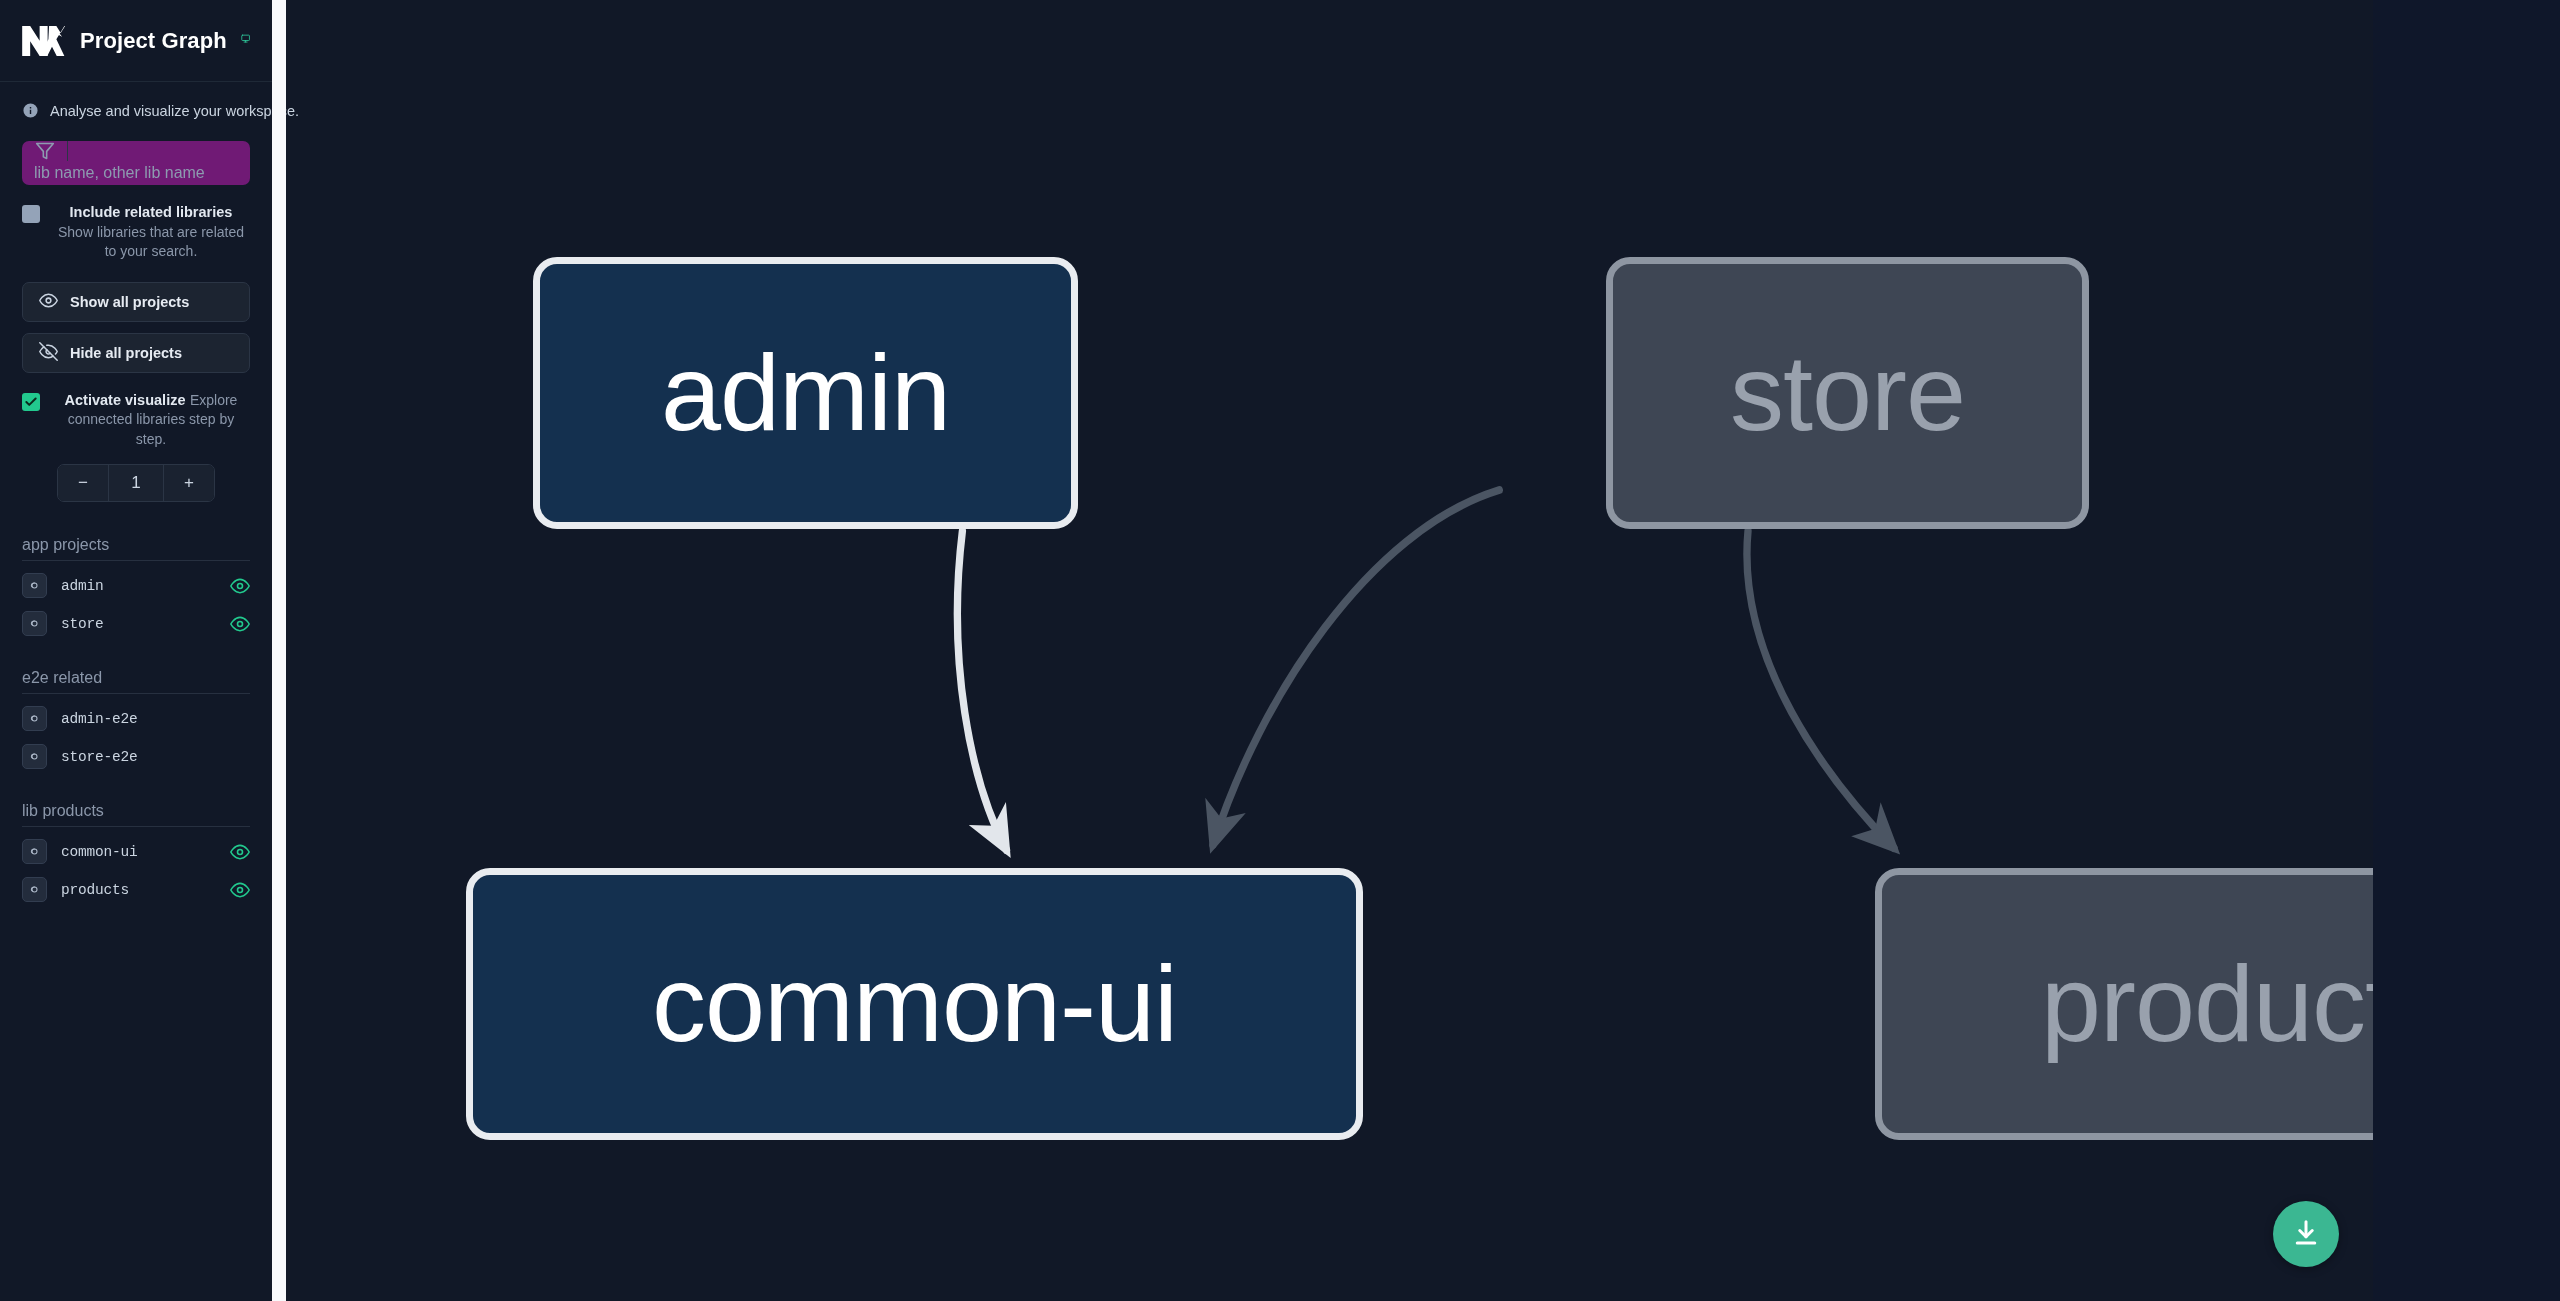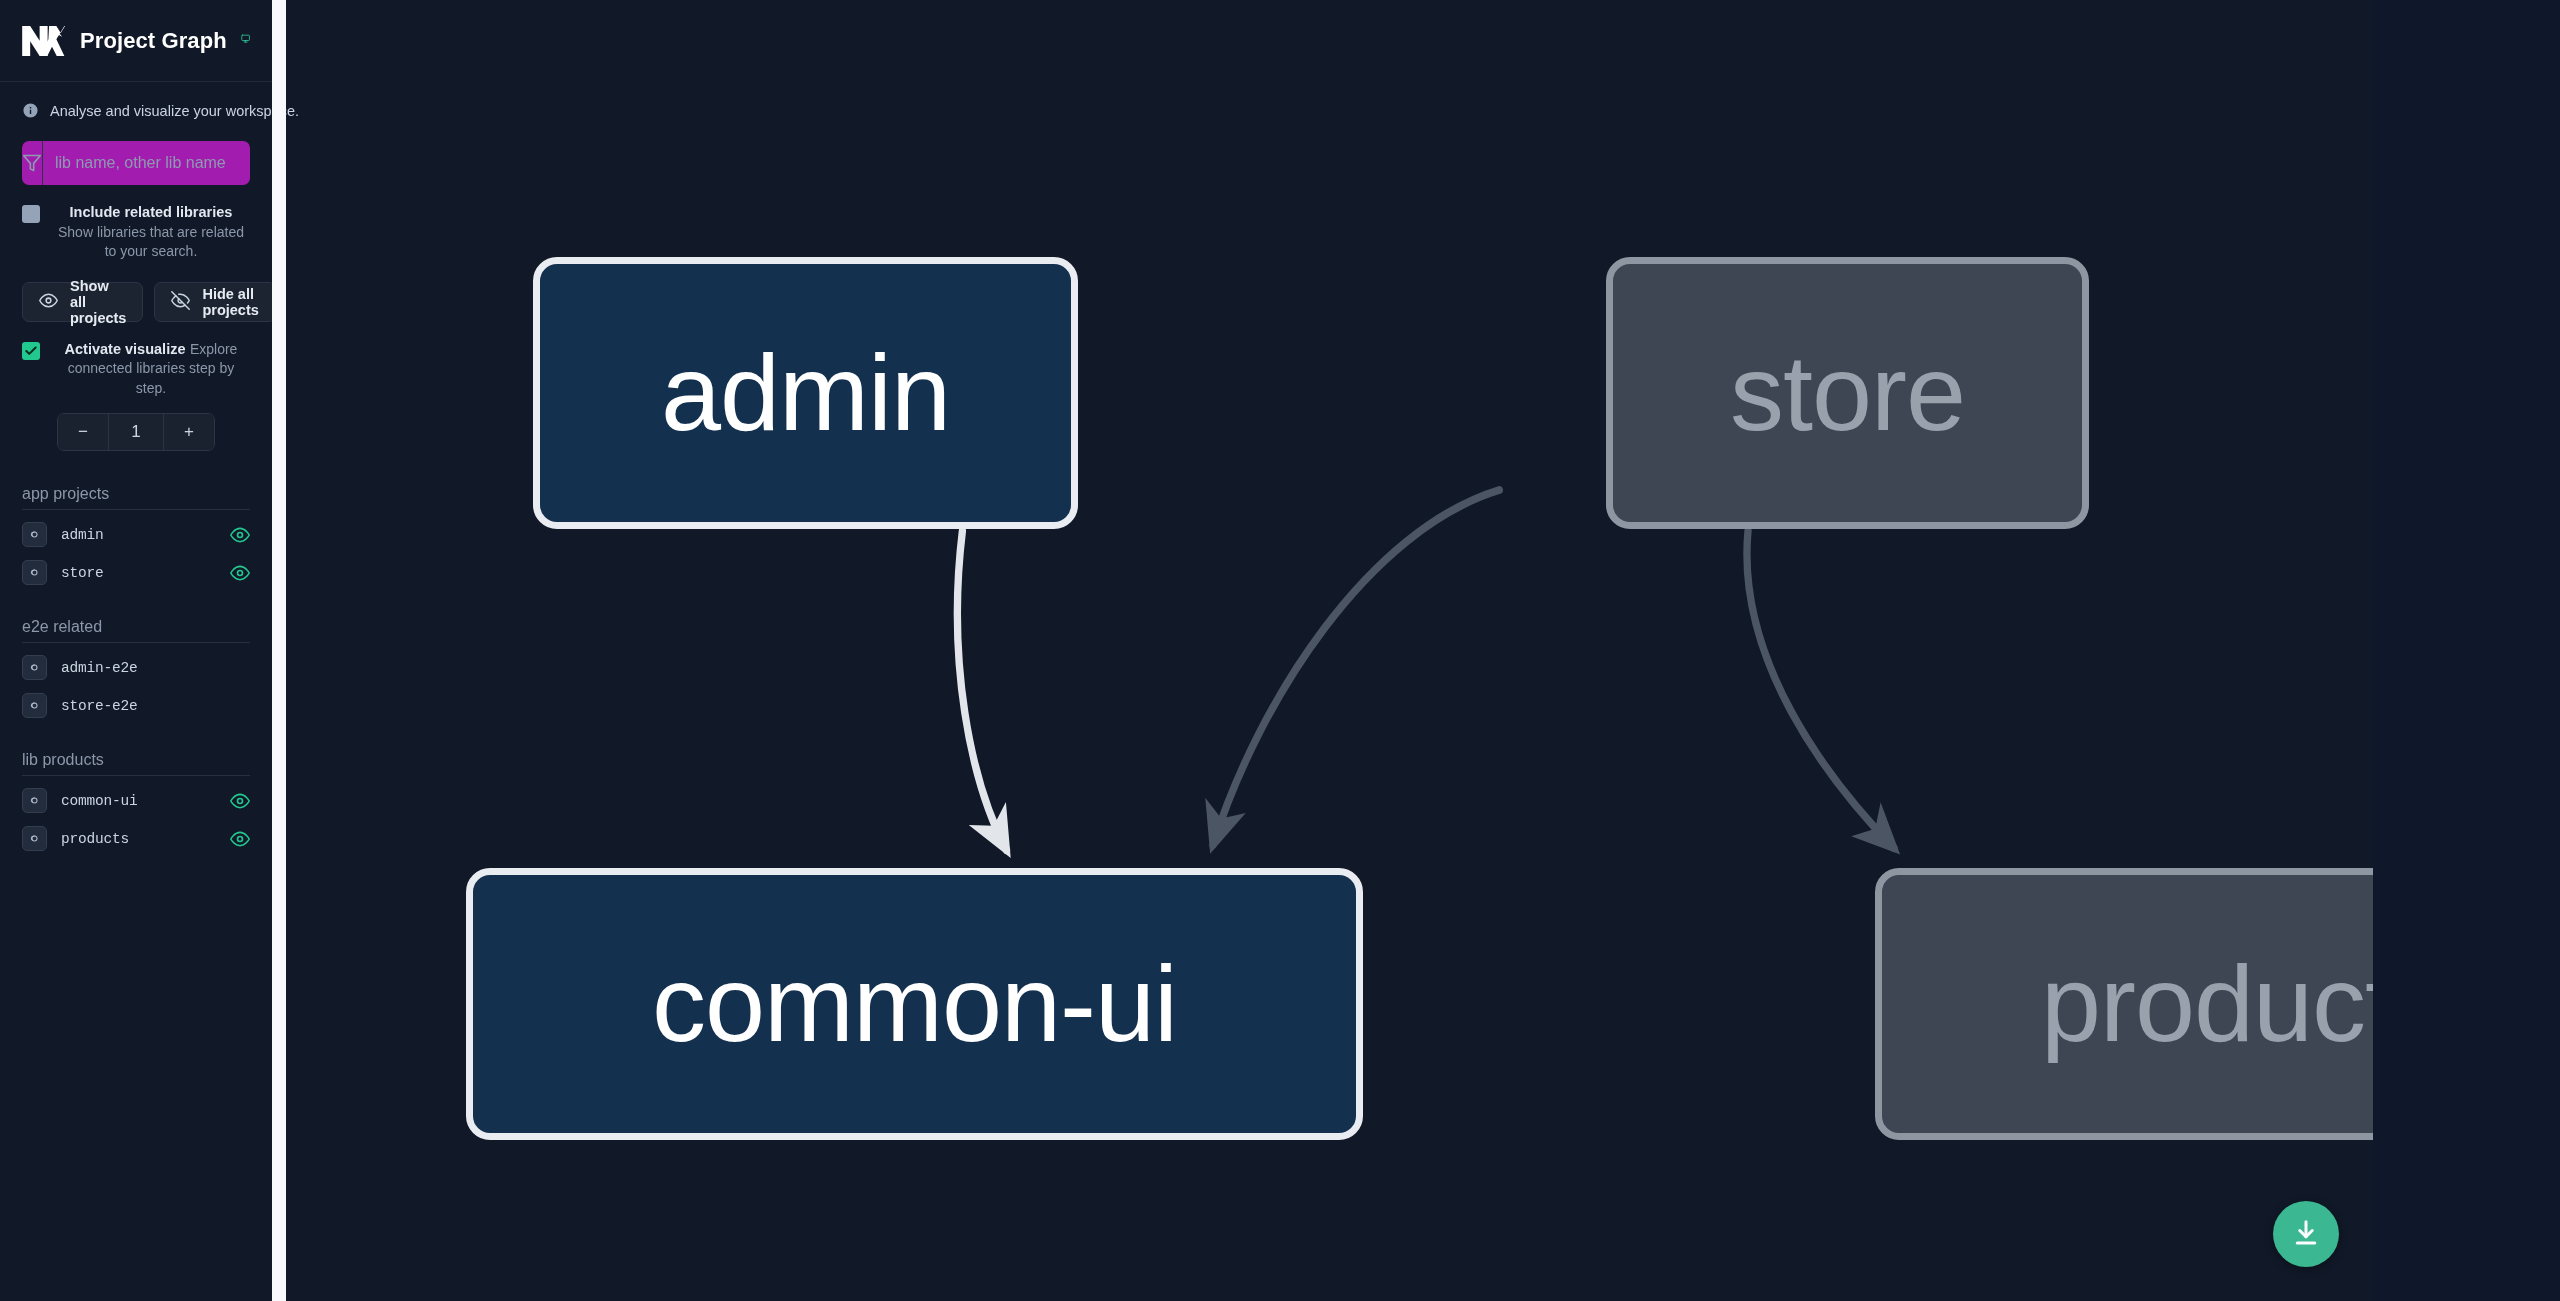"lib name, other lib name" .sb-search { background: #a21caf -> #701a75; flex-direction: none -> column }
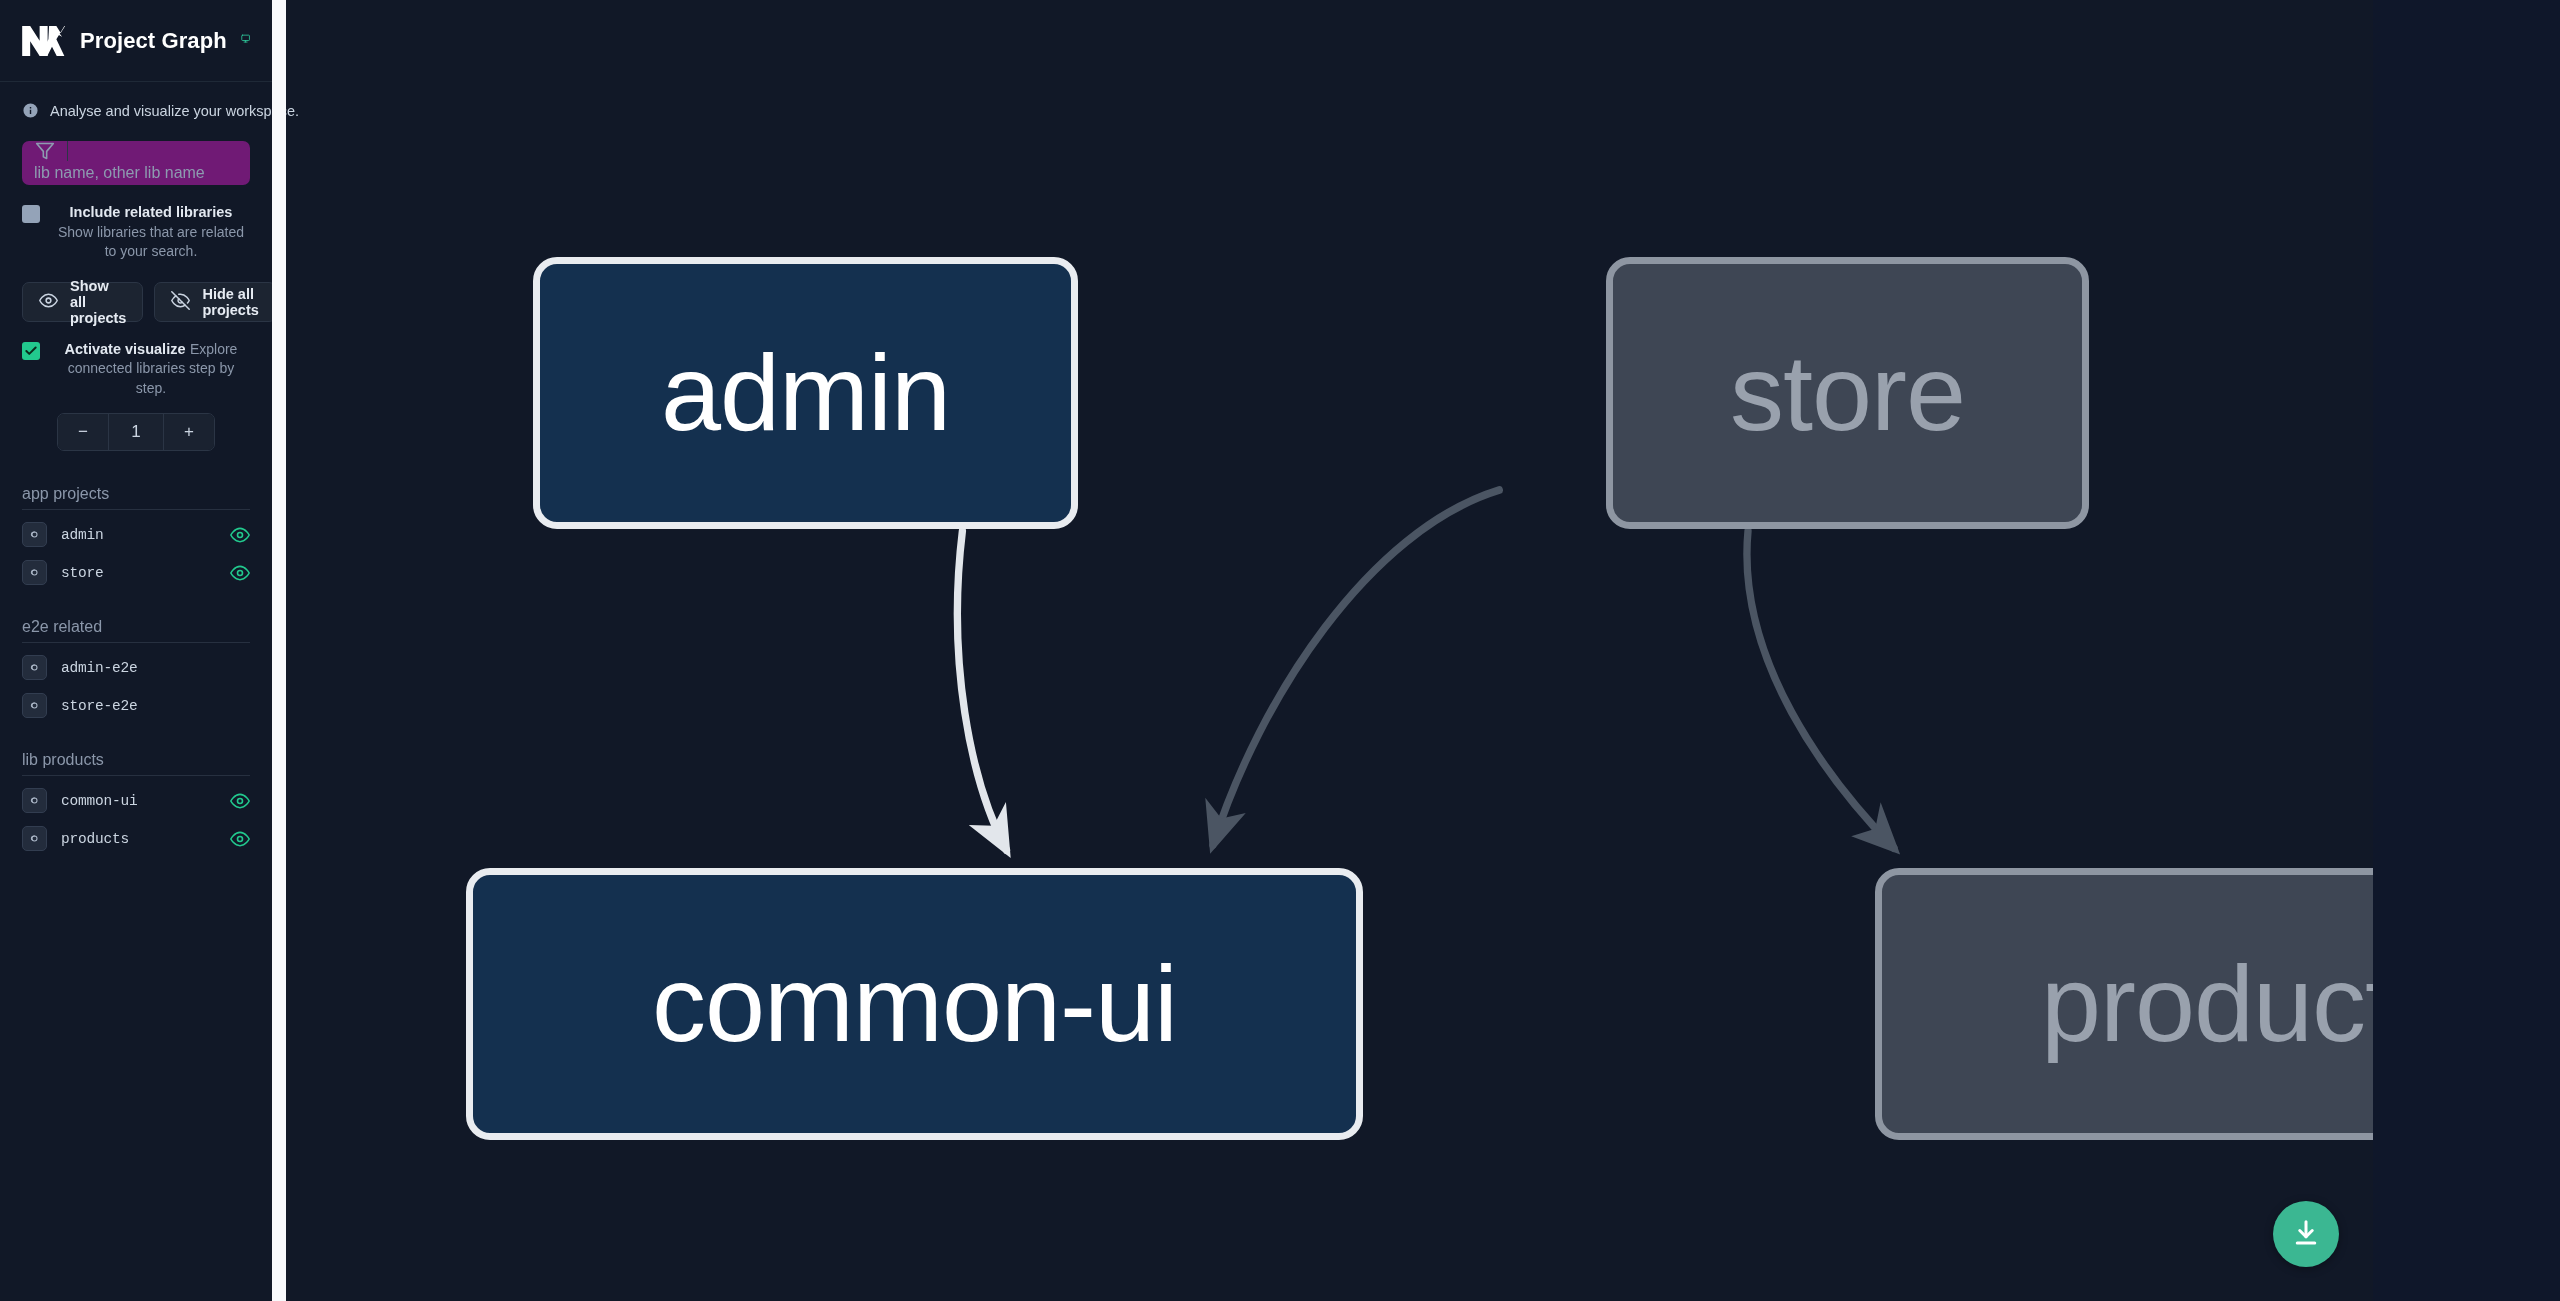"Show all projects" .sb-btns { flex-direction: row -> column }
